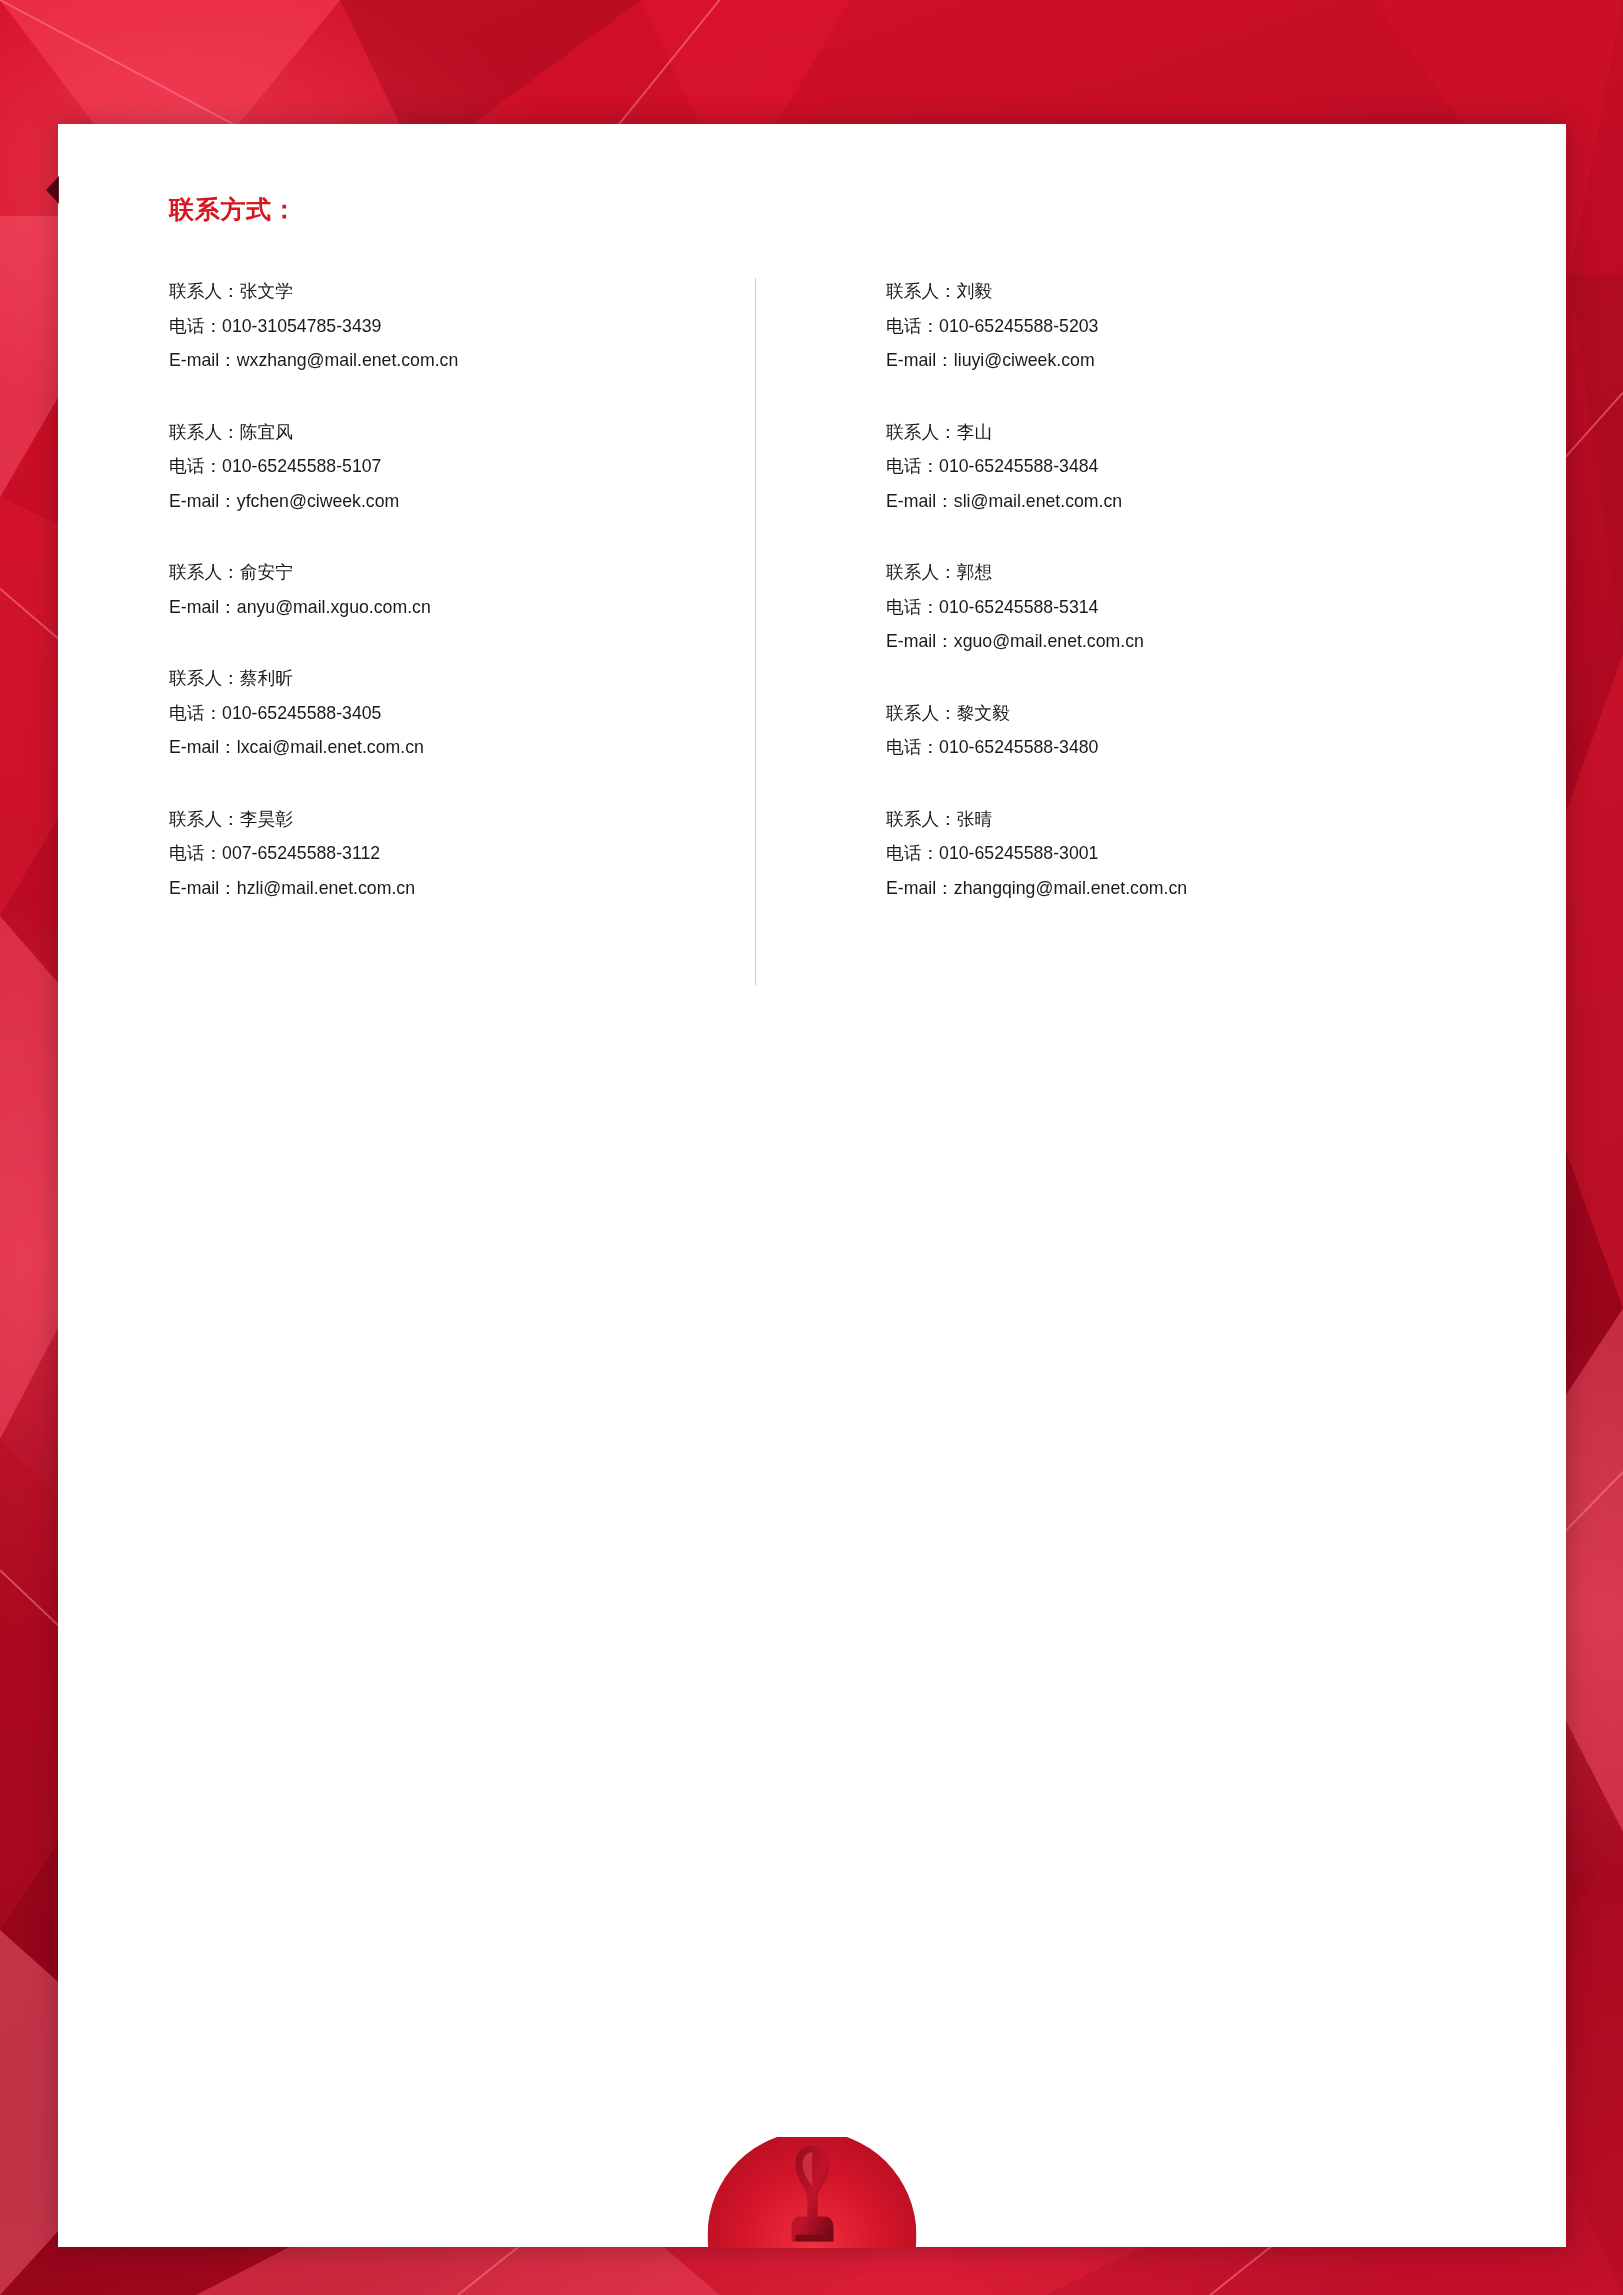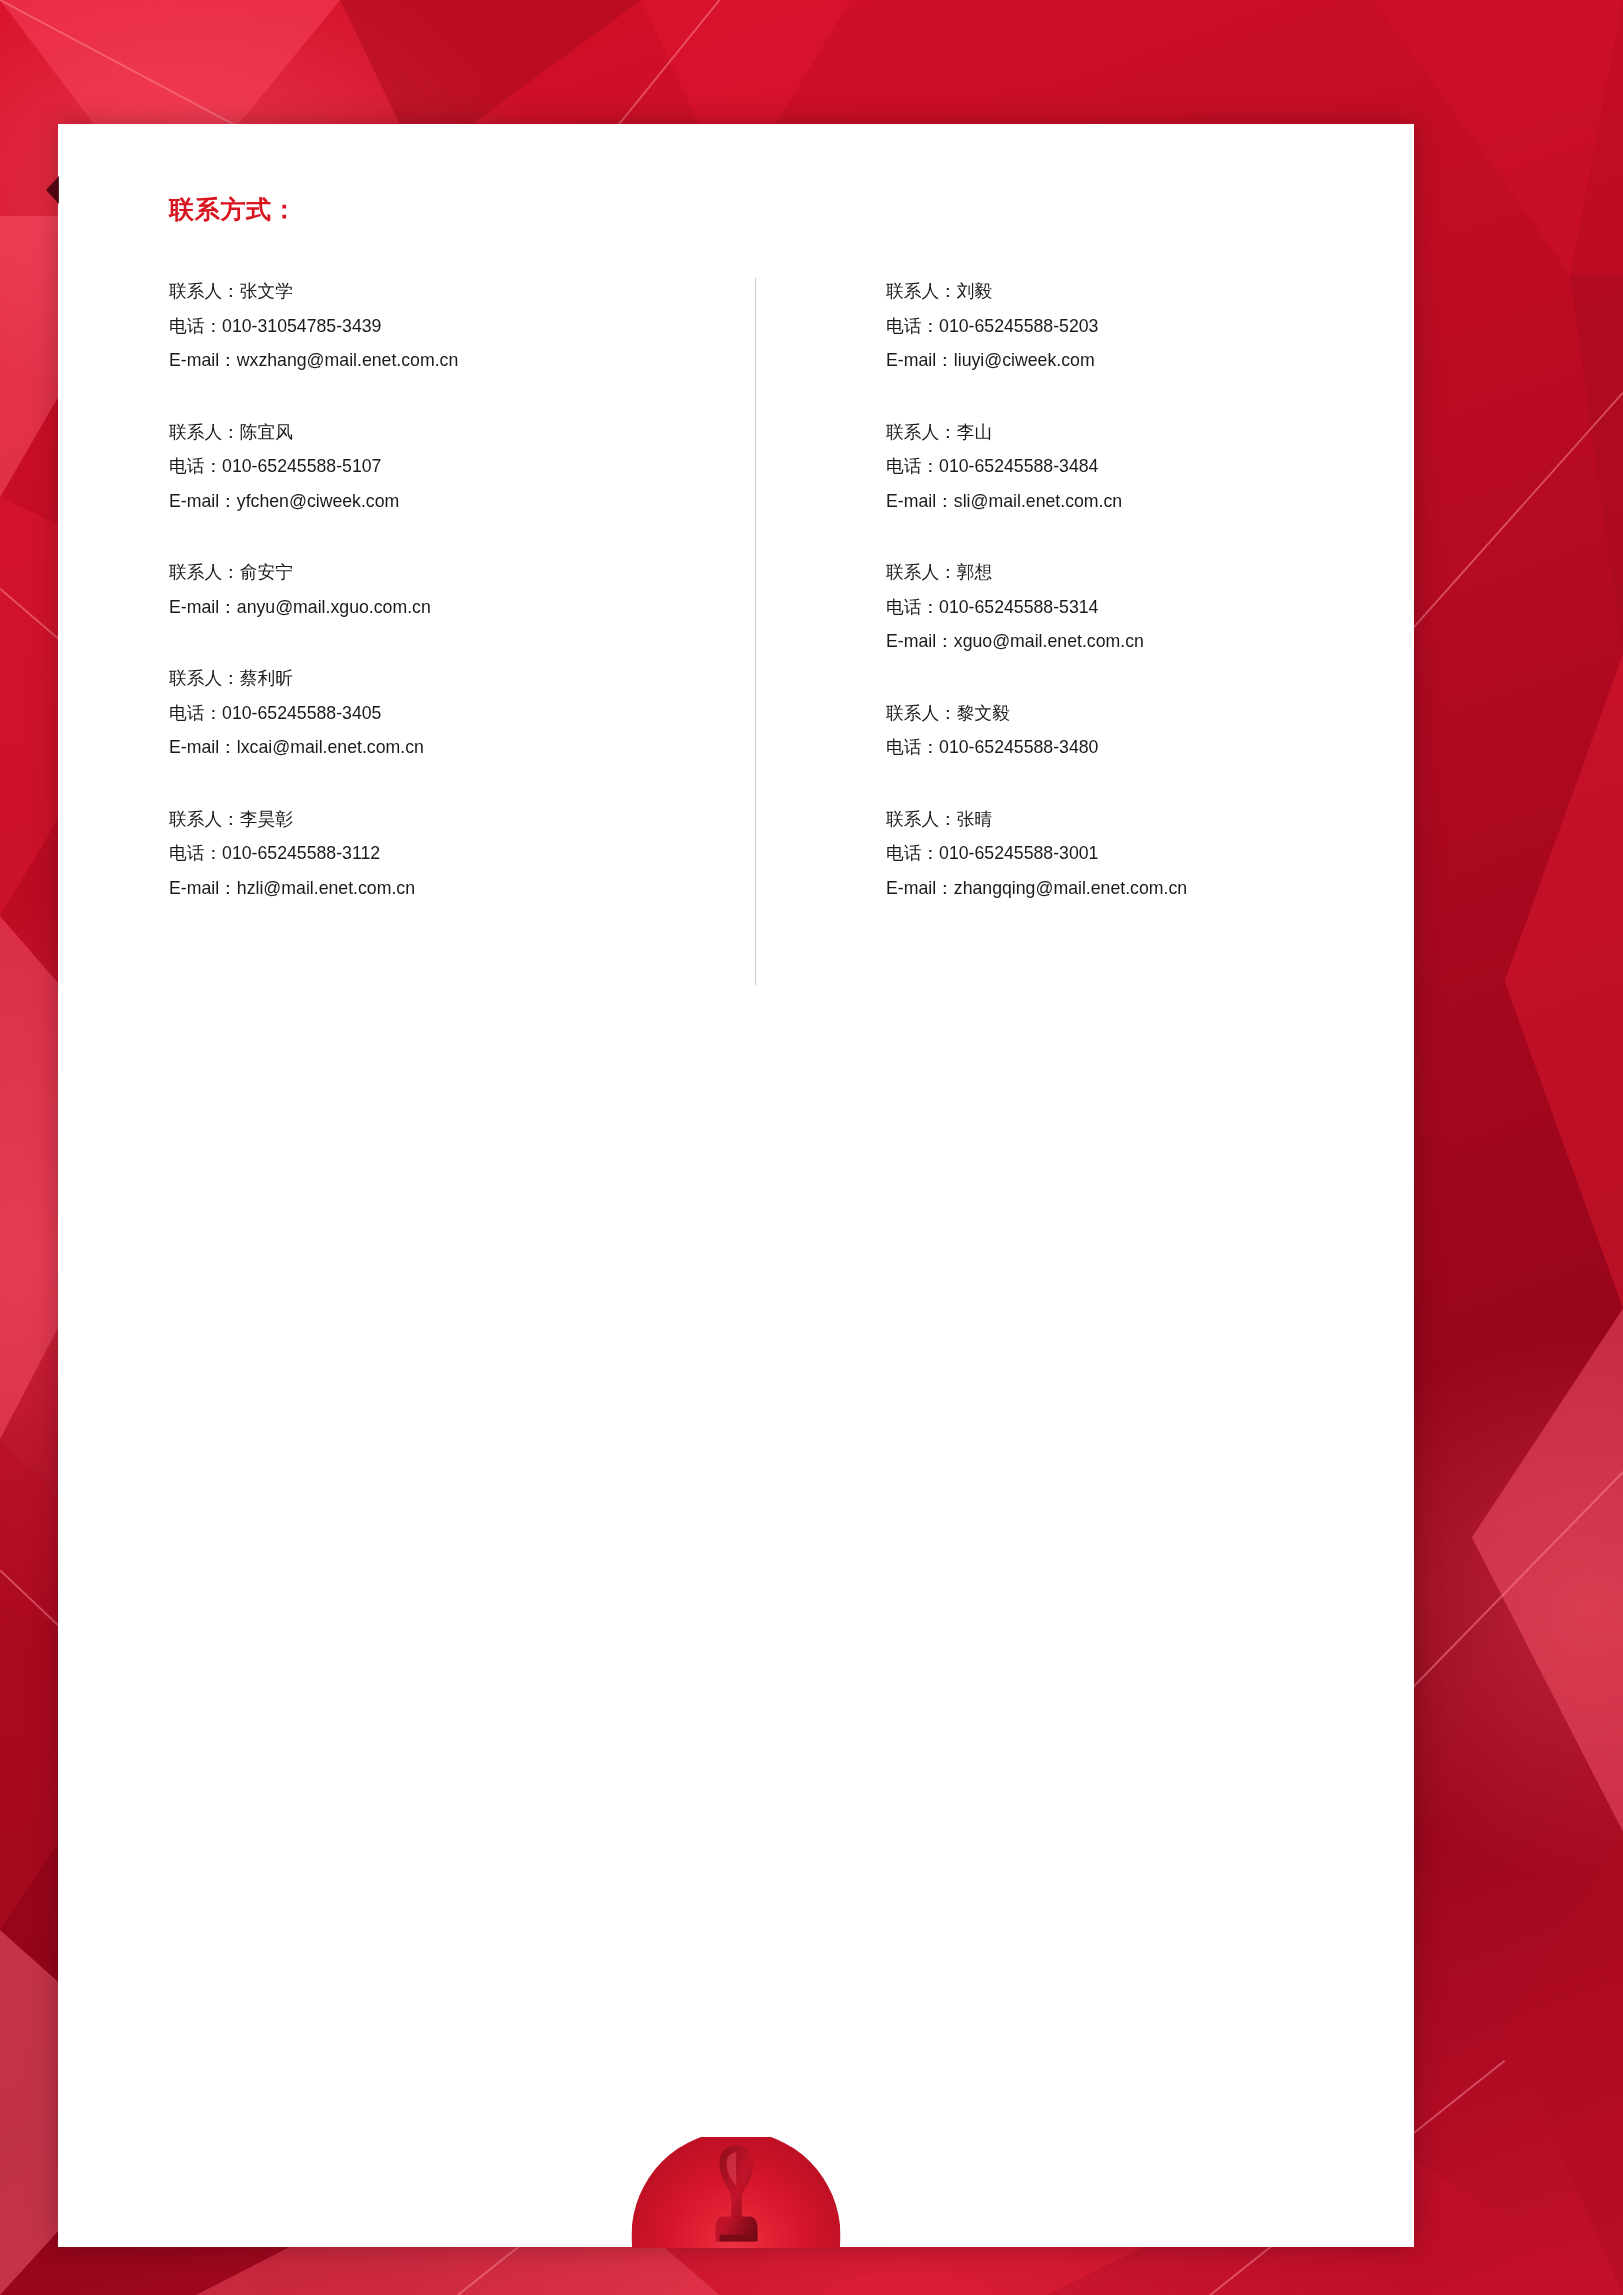"联系方式：" .sheet { width: 1356px -> 1508px }
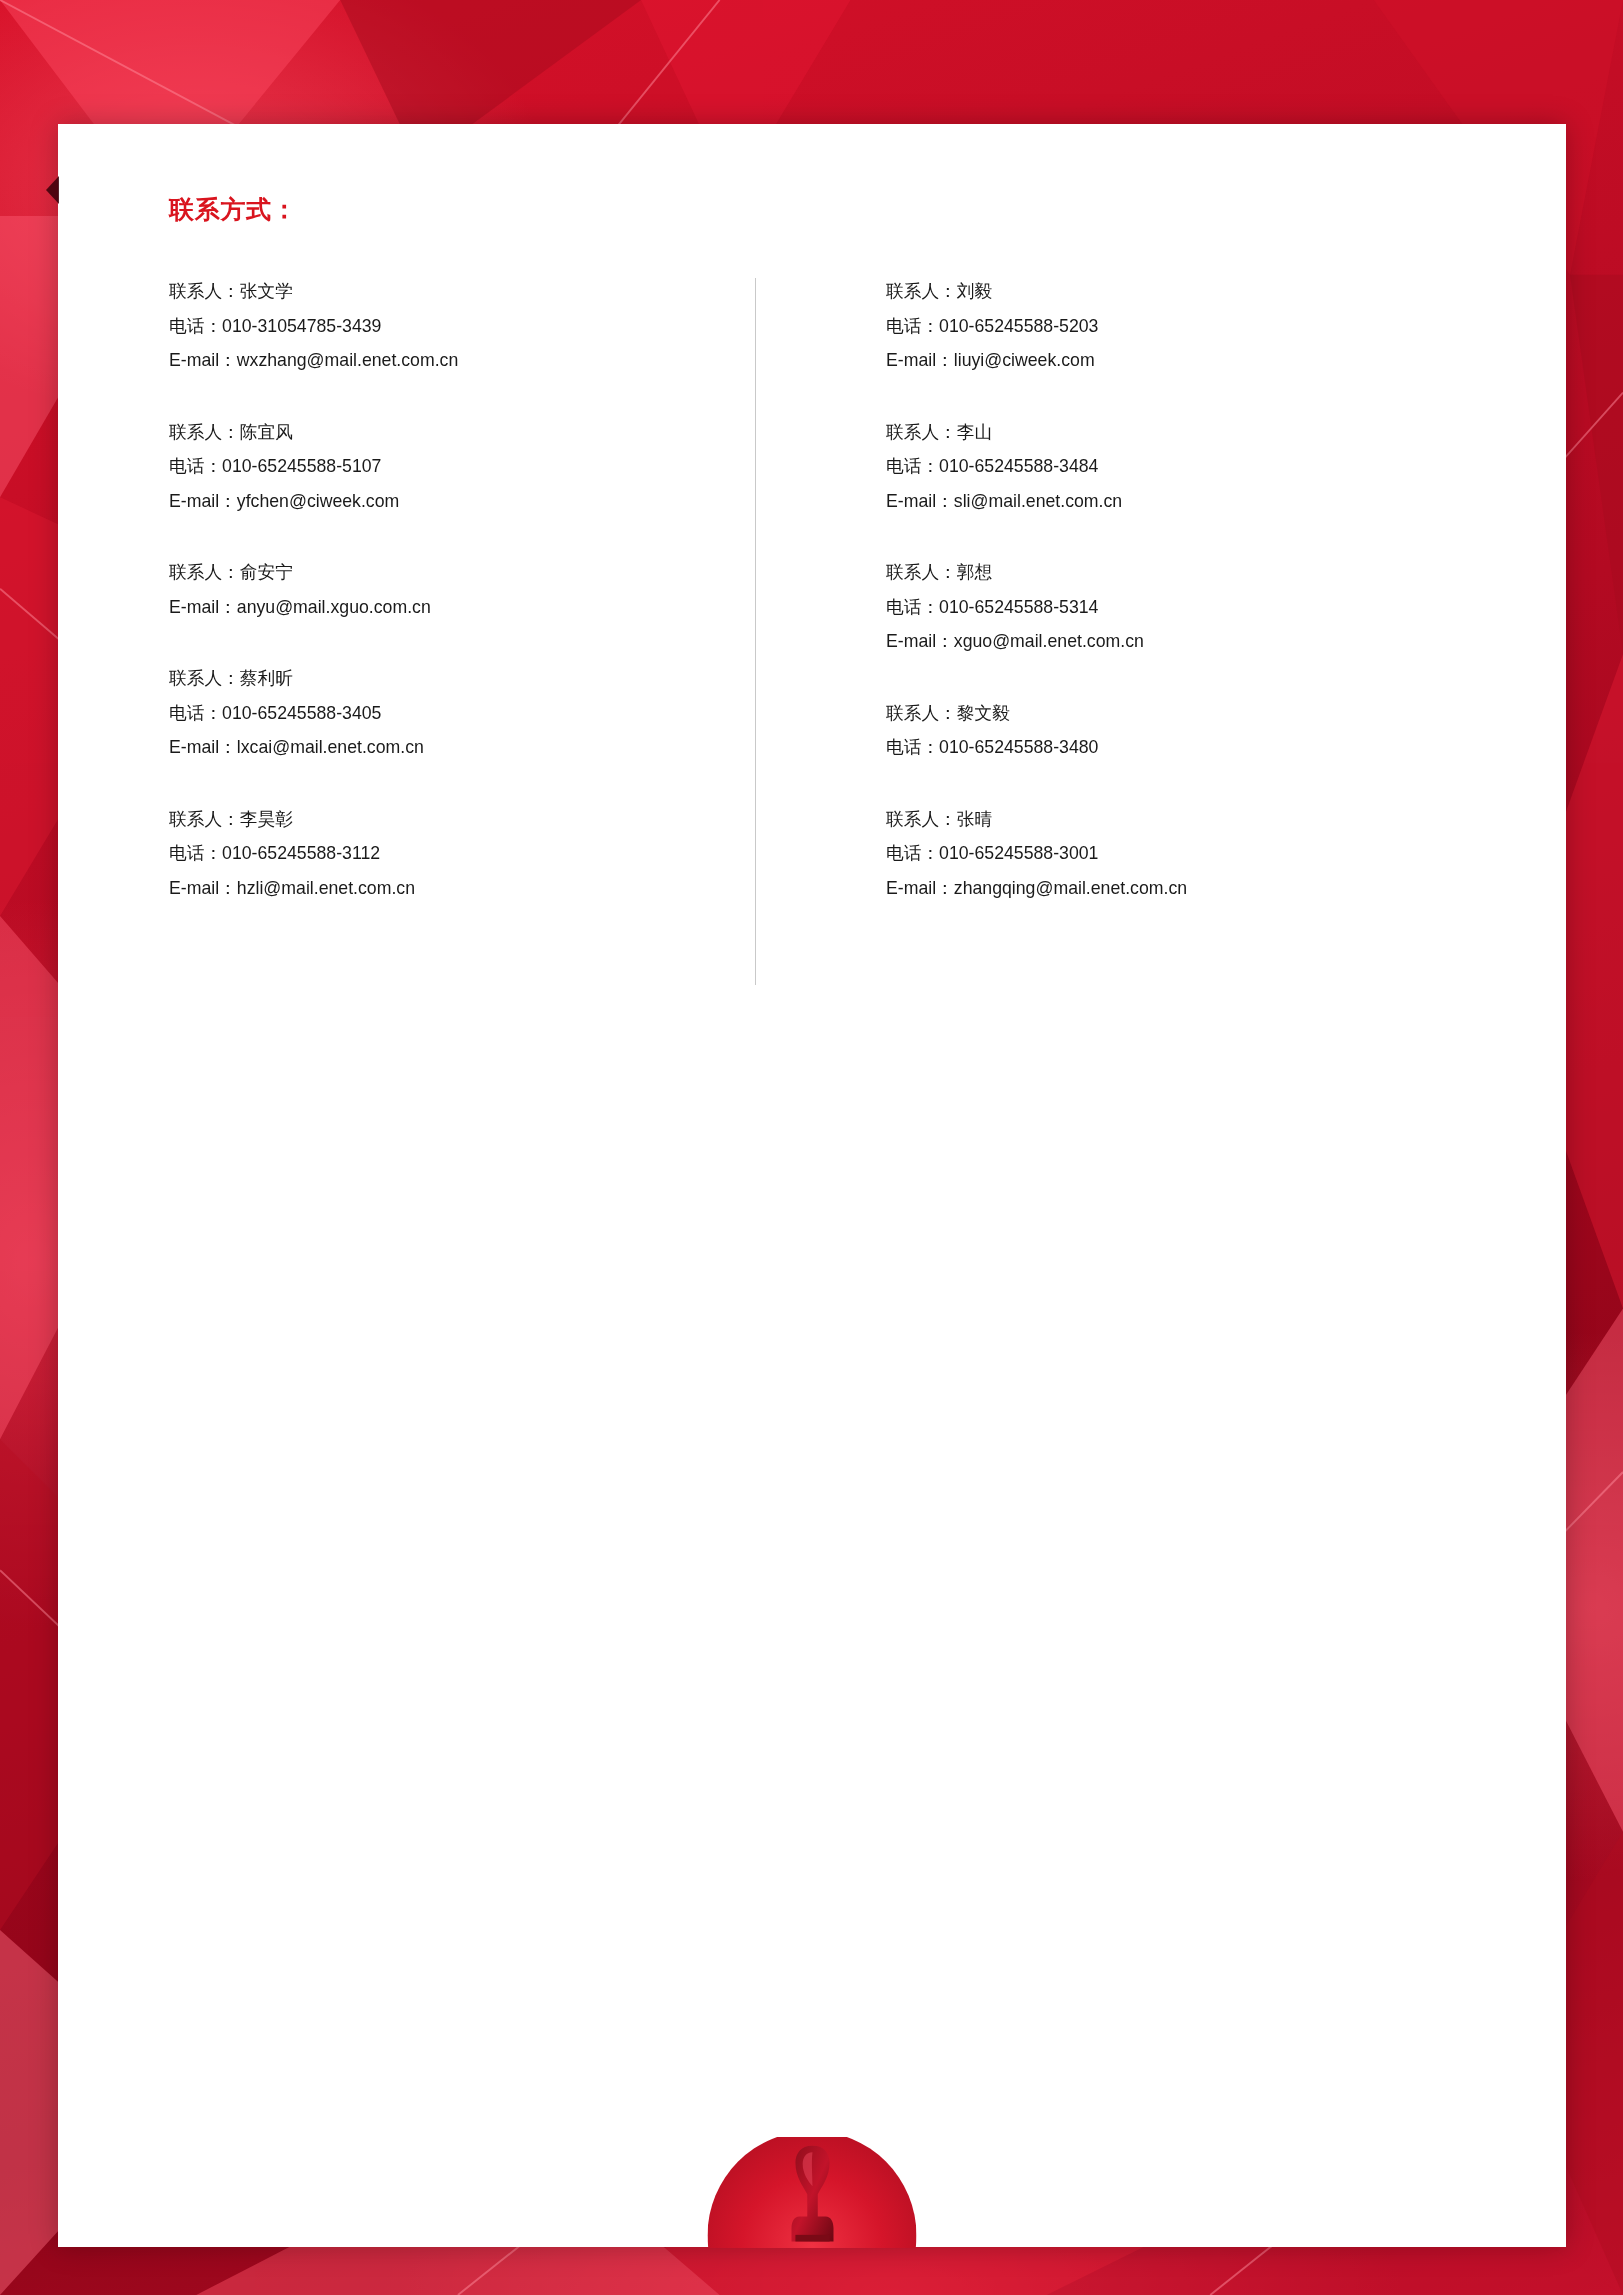"010-65245588-3112" span { text: 010-65245588-3112 -> 007-65245588-3112 }
